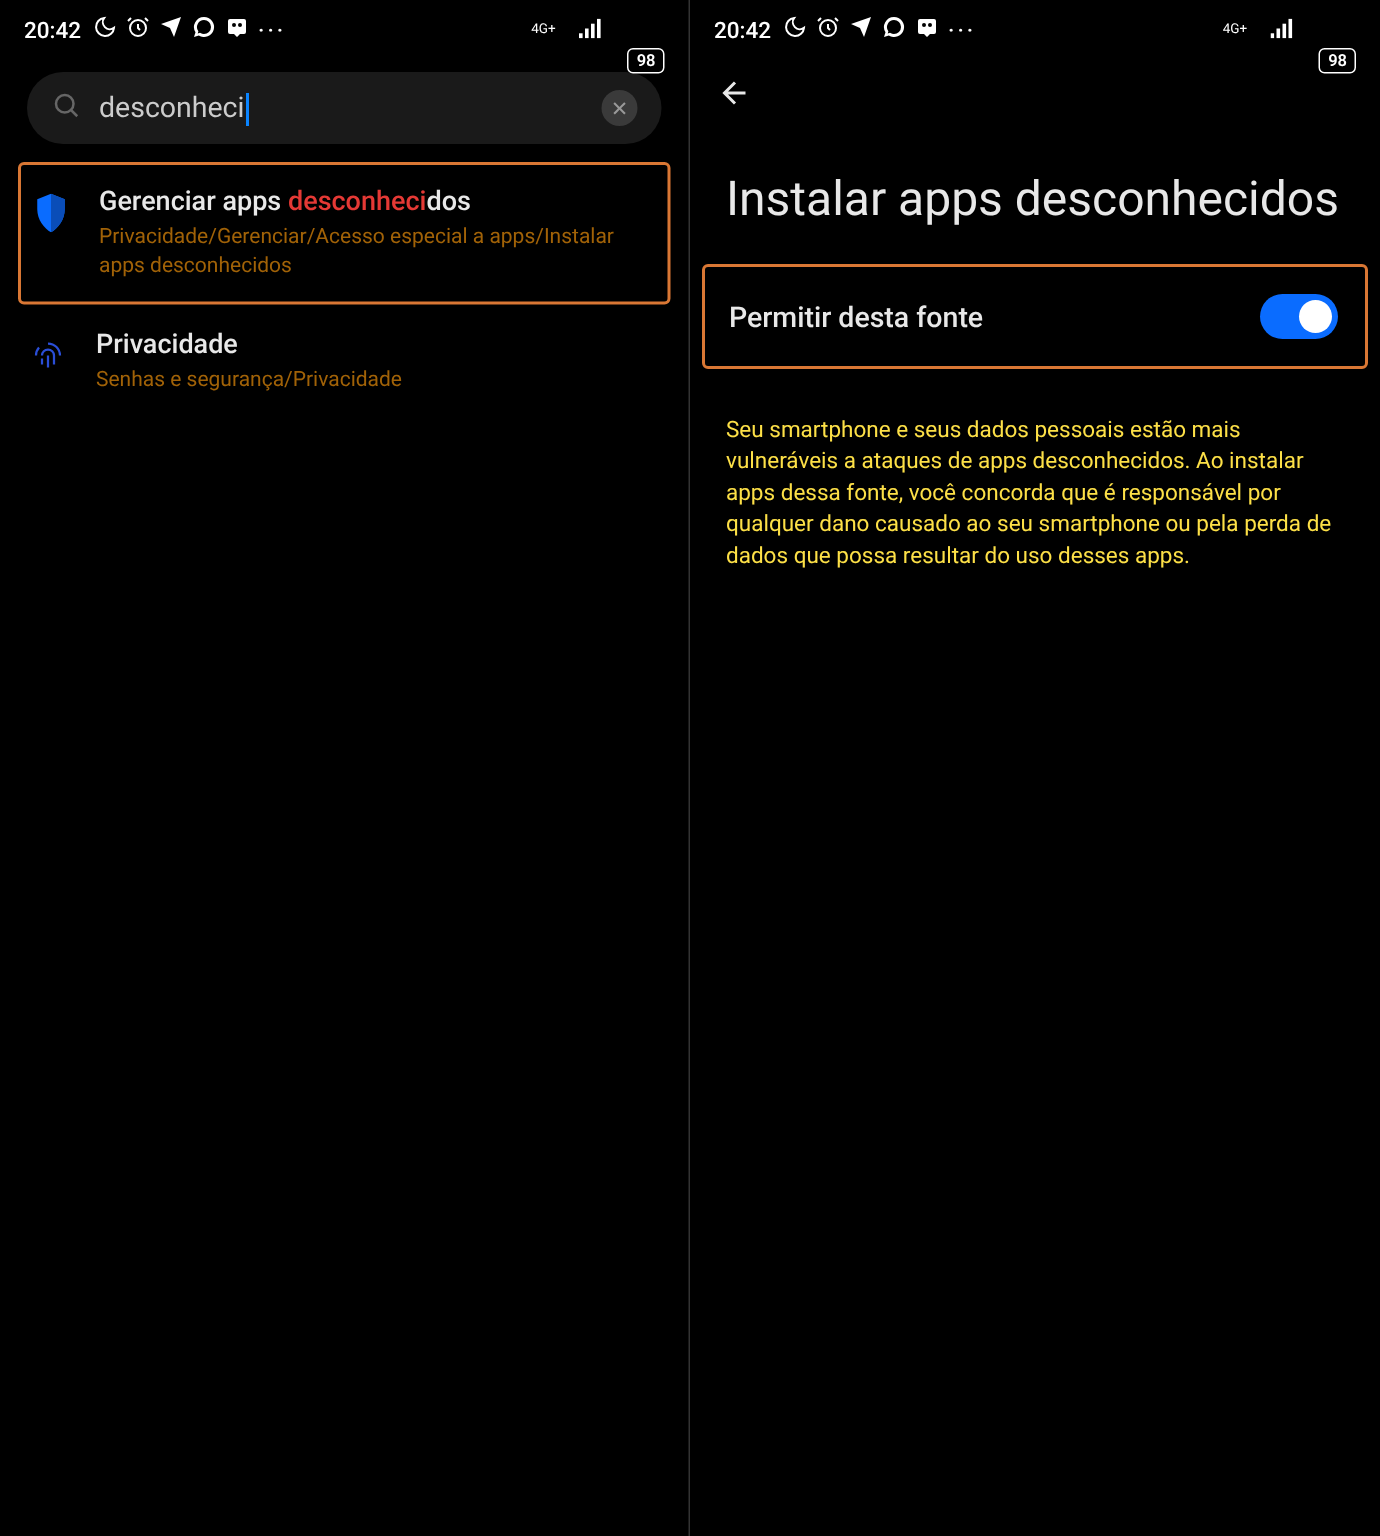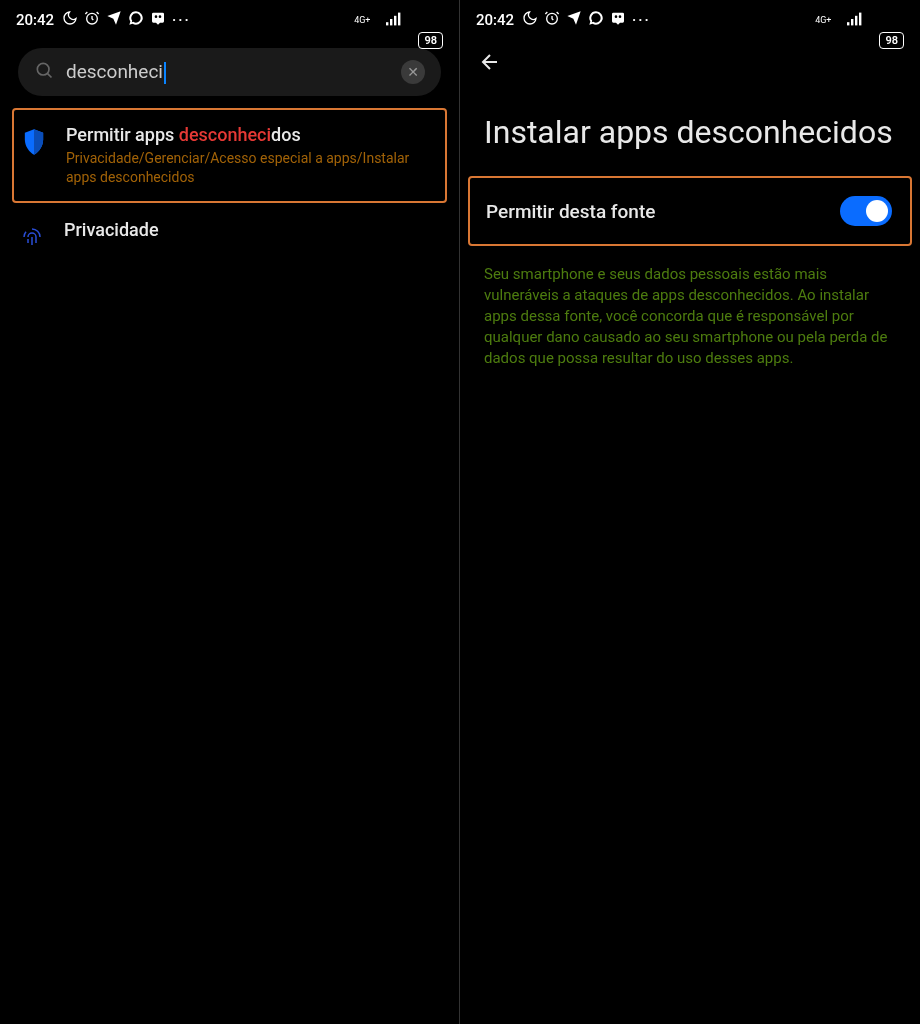"Permitir apps" span { text: Permitir -> Gerenciar }
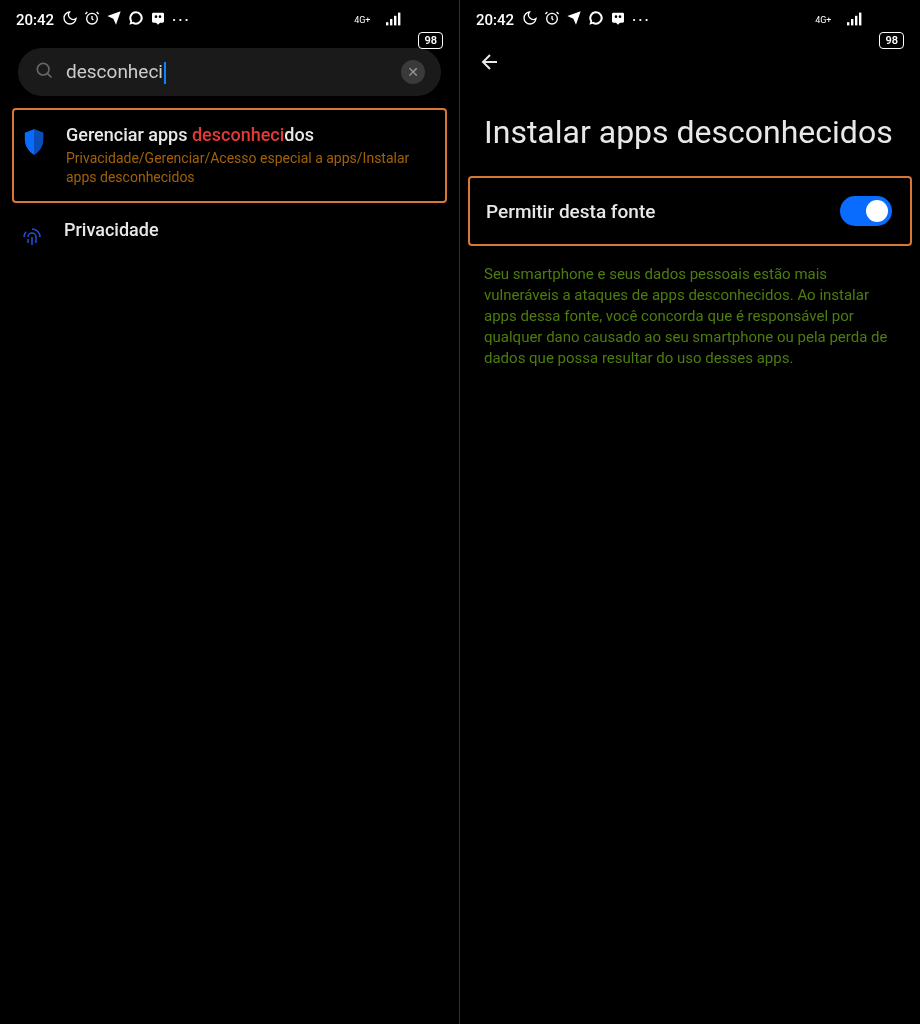"Senhas e segurança/Privacidade" div.result-path { html: none -> <div>Senhas e segurança/Privacidade</div> }
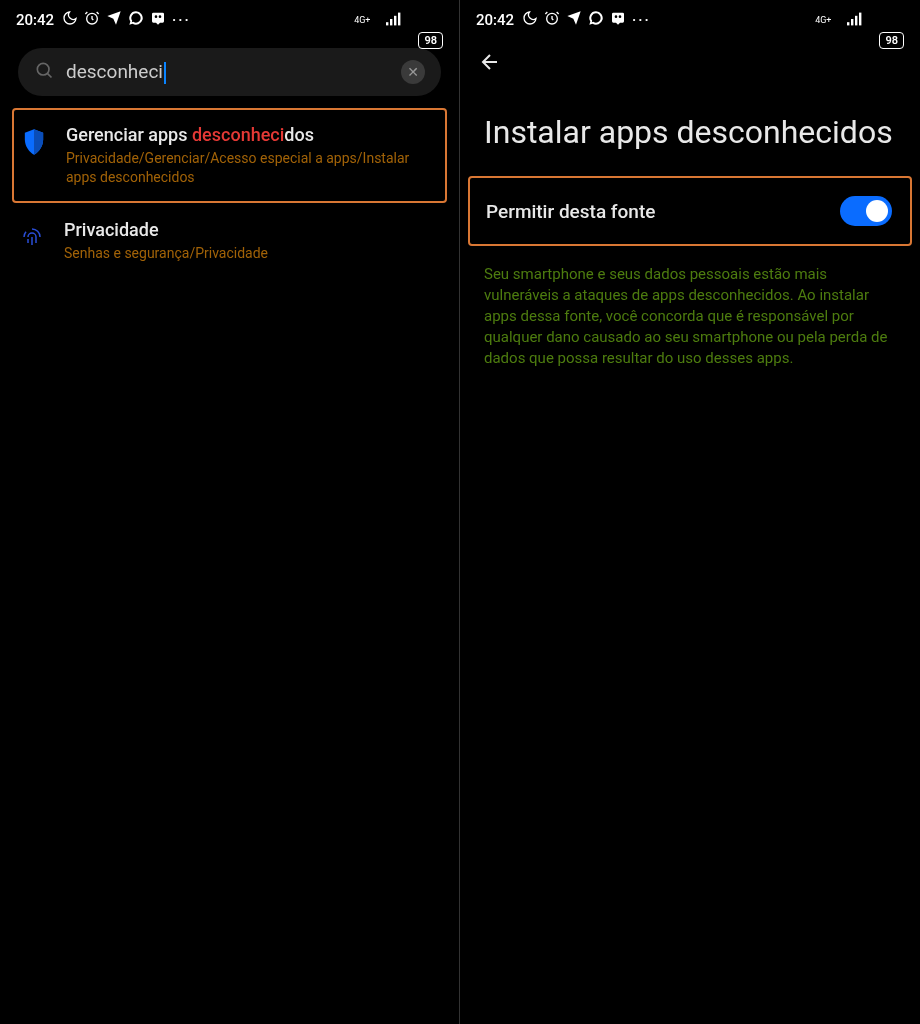"Seu smartphone e seus dados" .description { color: #4d7c0f -> #fde047; margin-top: none -> 12px }
